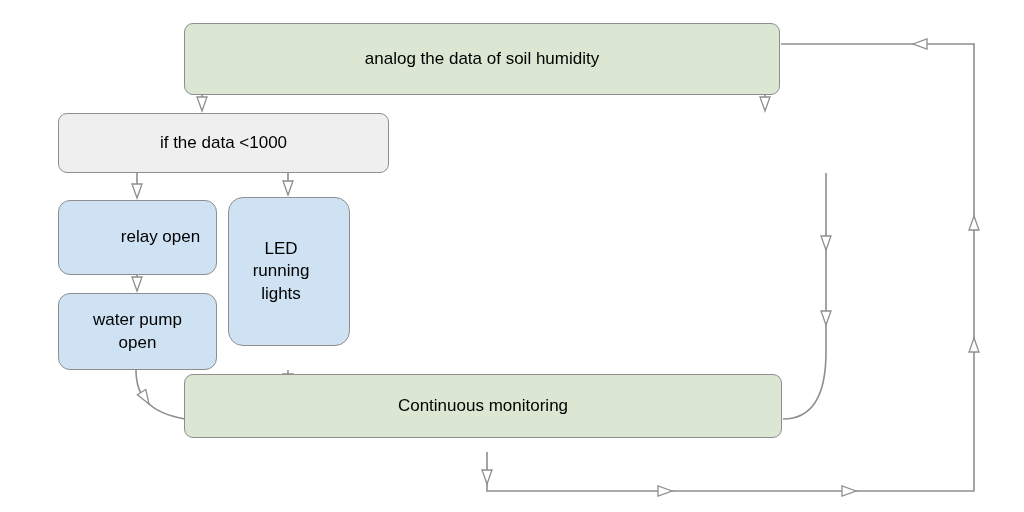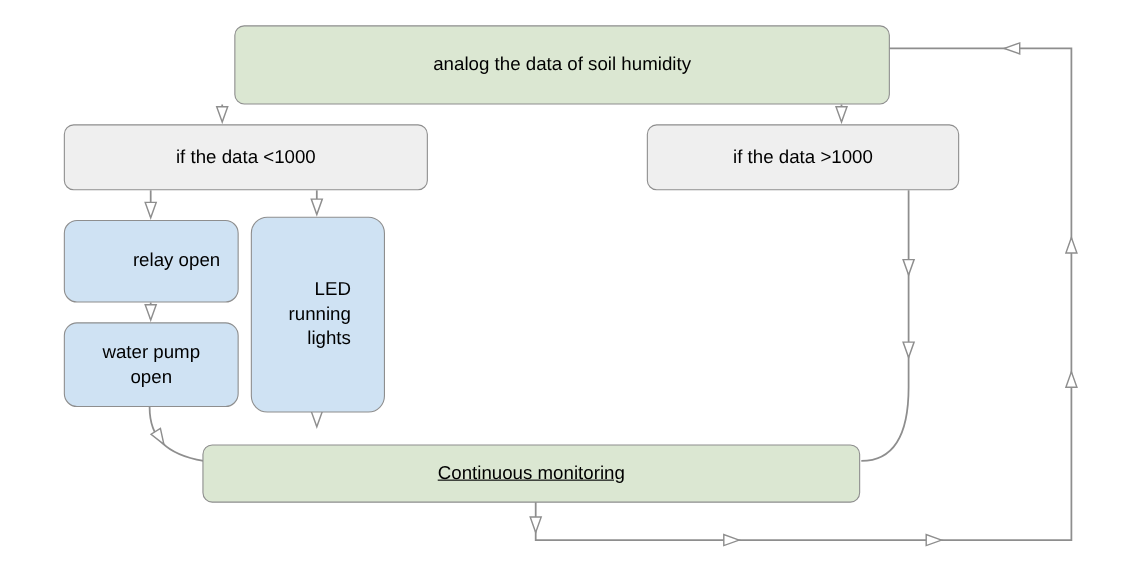"analog the data of soil" .node-analog { margin-left: 29px -> none }
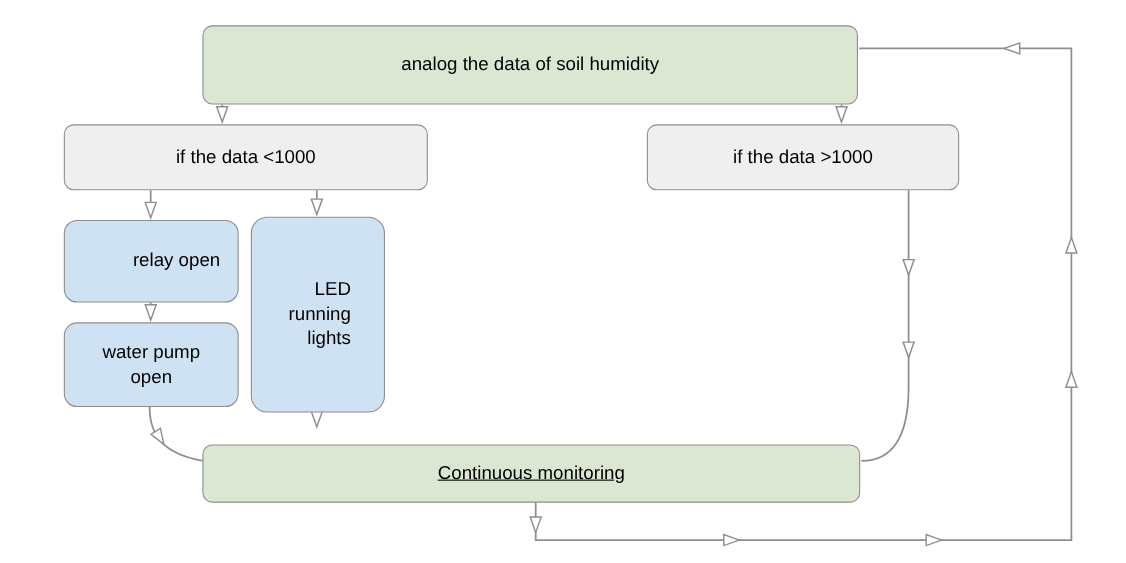"if the data >1000" div.node { html: <div>if the data &gt;1000</div> -> none }
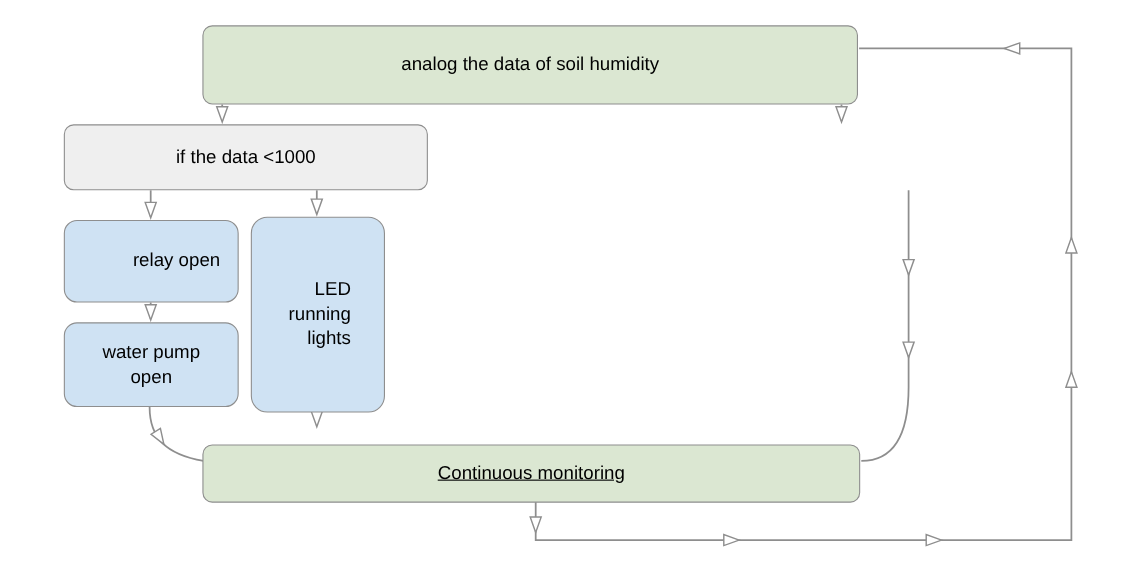"LED running lights" .node-led { height: 178px -> 149px; text-align: right -> center }
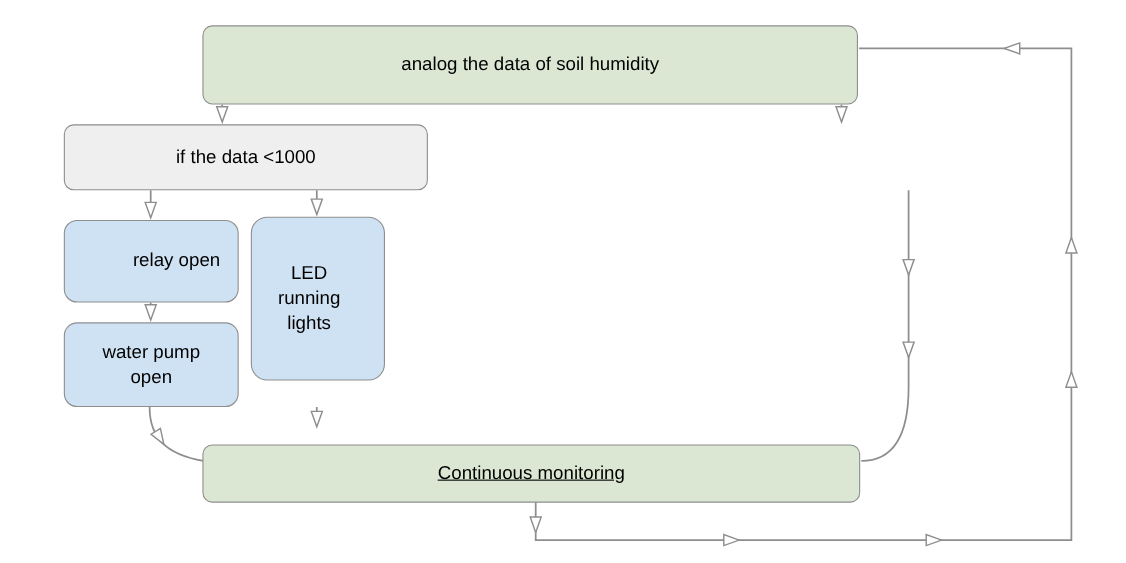"Continuous monitoring" .node-monitor { height: 53px -> 64px; text-decoration: underline -> none; top: 404px -> 374px }
